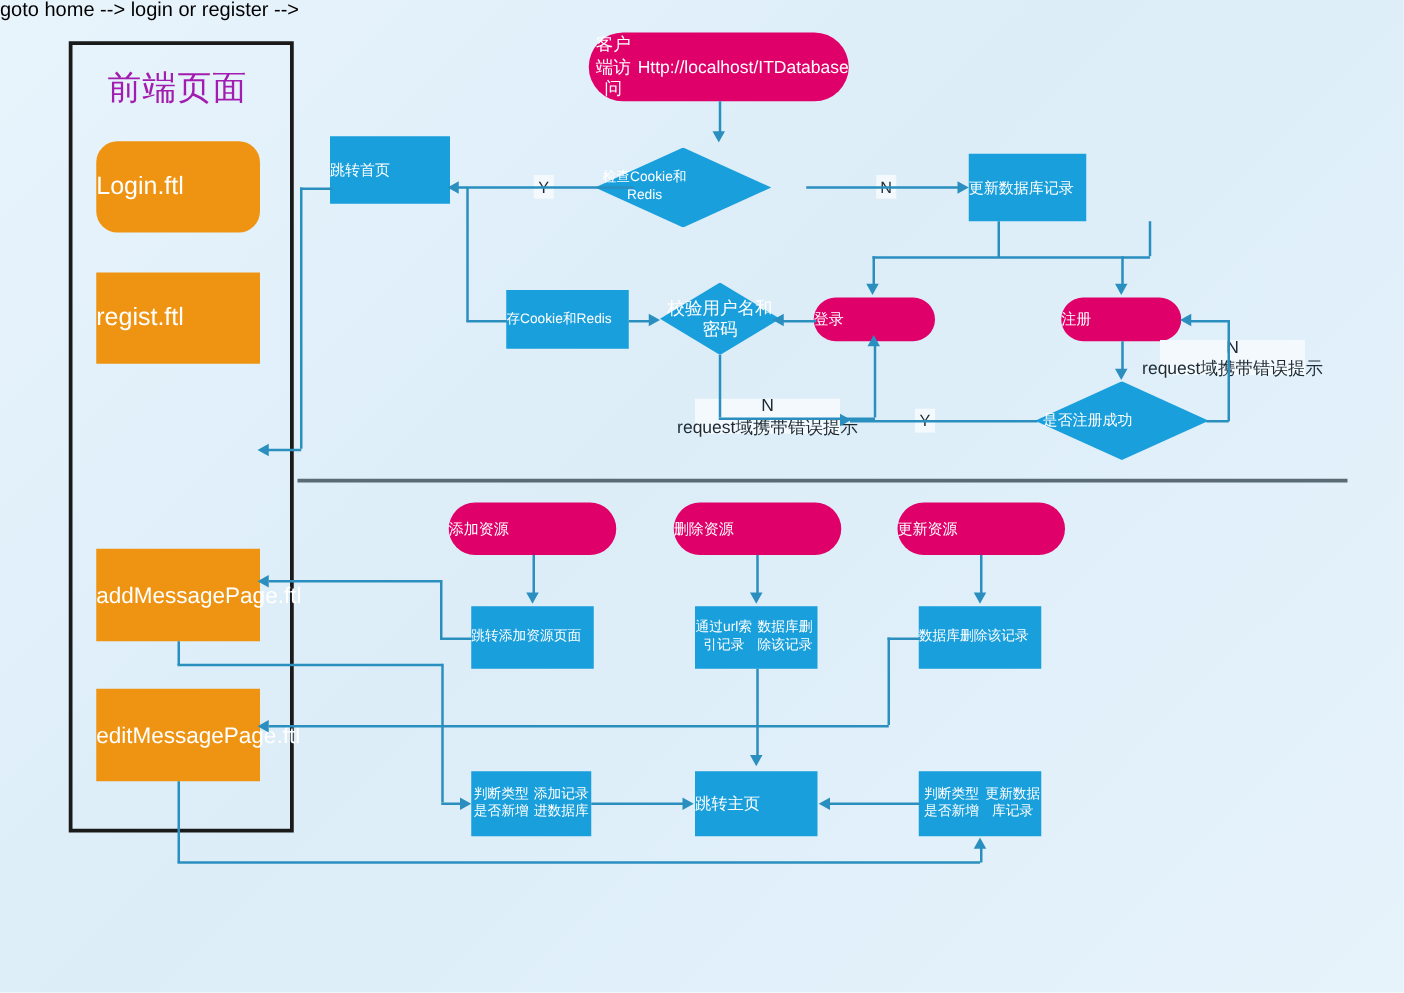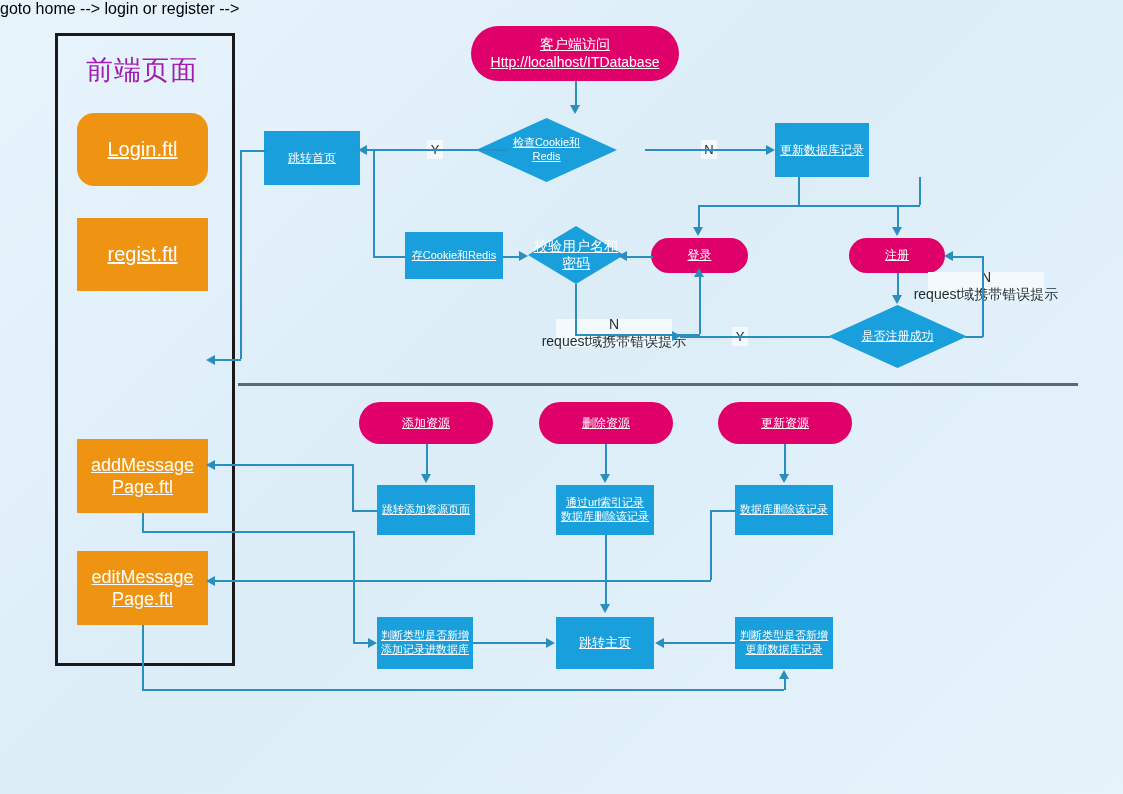"客户端访问" .node { flex-direction: column -> row; justify-content: center -> none; text-decoration: underline -> none }
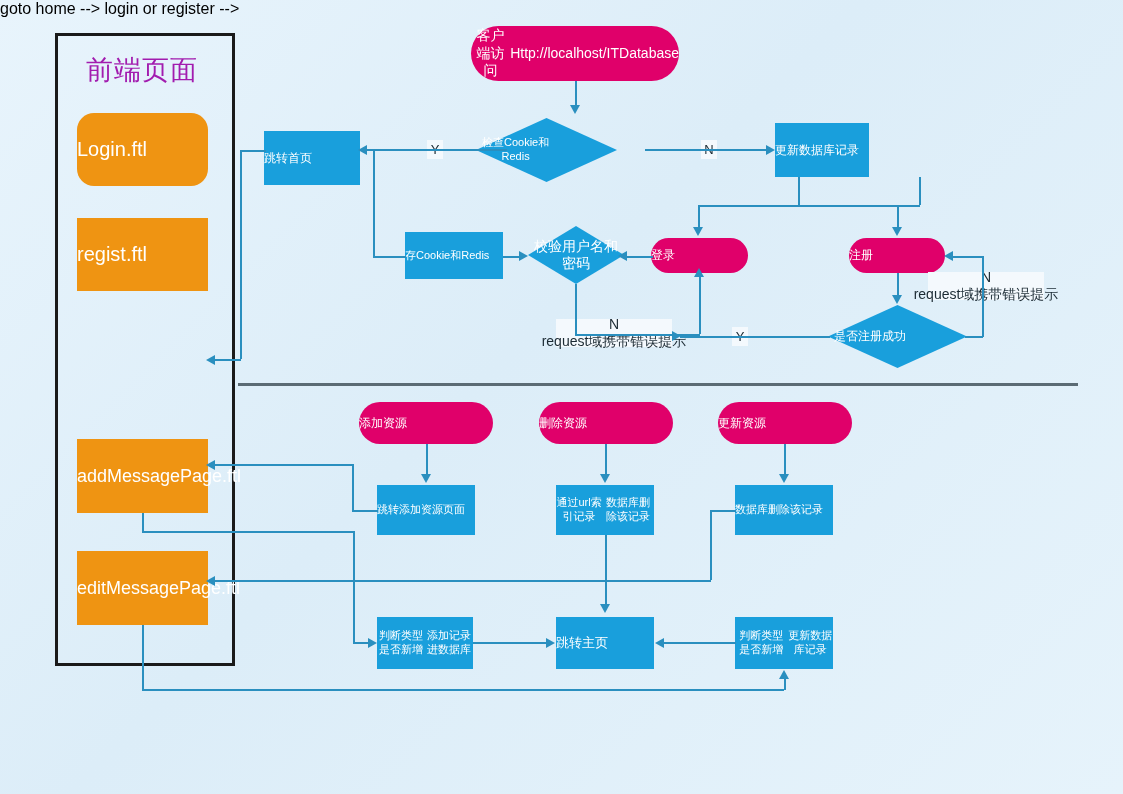"跳转首页" div.node { top: 131px -> 109px }
